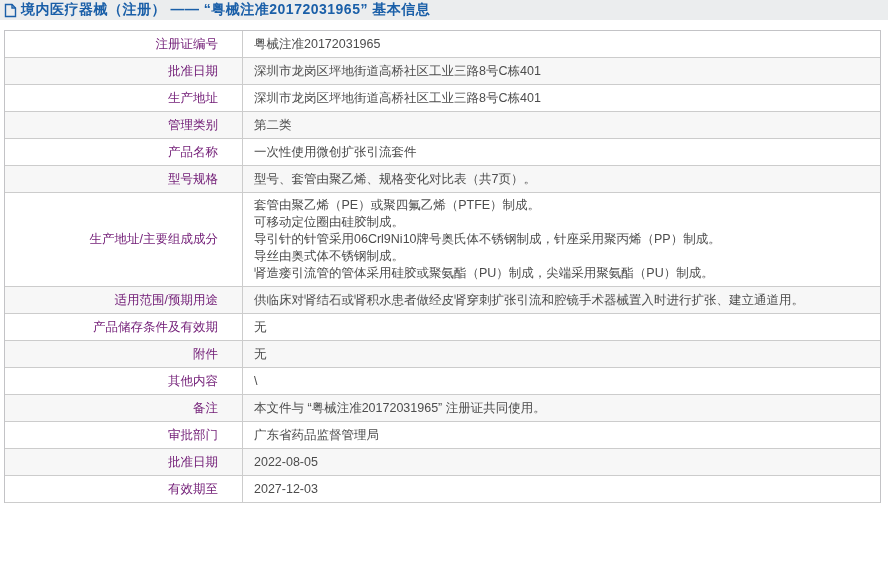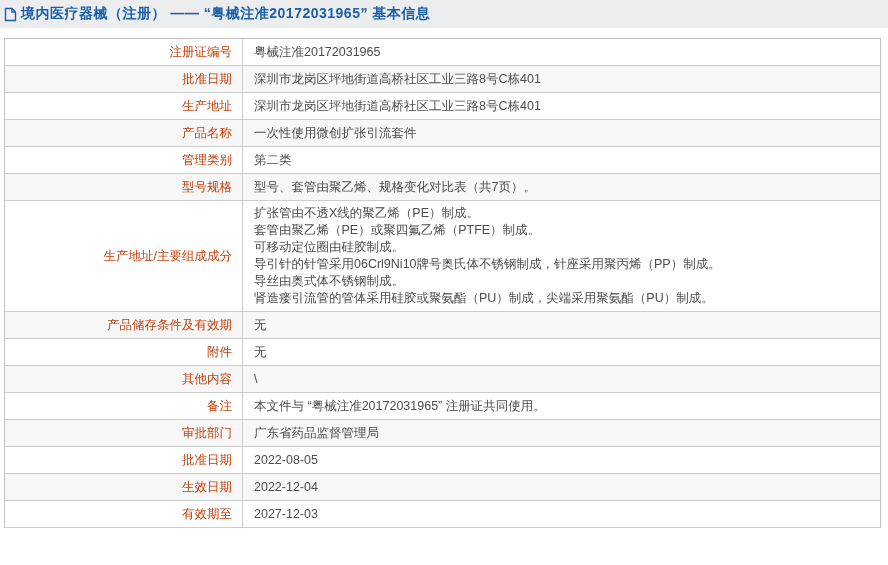"境内医疗器械（注册） —— “粤械注准20172031965” 基本信息" .header-band { height: 28px -> 20px }
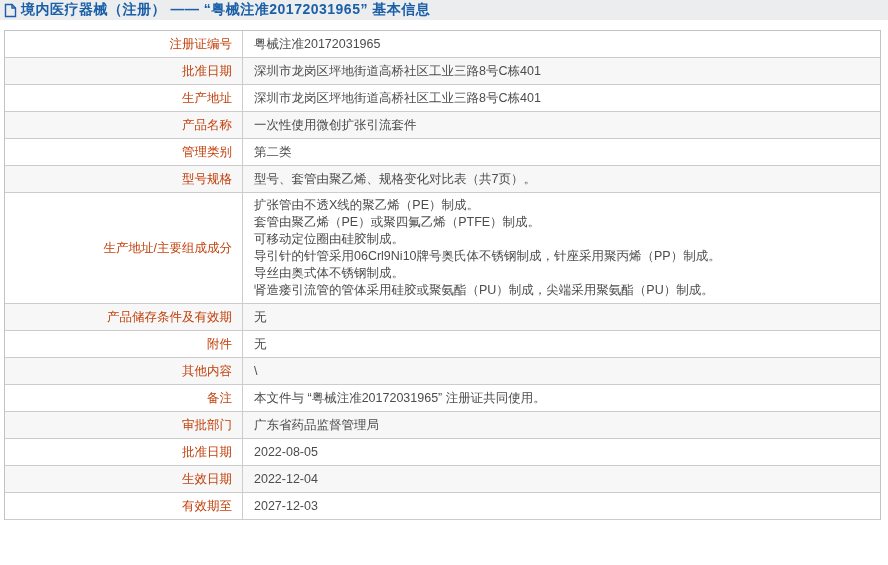"注册证编号" .label-cell { color: #c2410c -> #701a75; padding: 3px 10px 3px 4px -> 3px 24px 3px 4px }
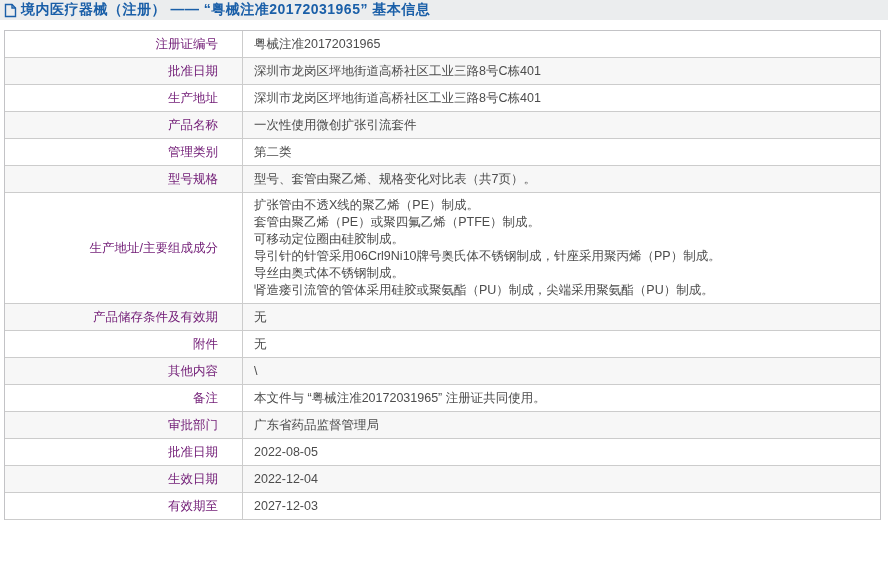"产品名称" div.t-row { order: before "管理类别" -> after "管理类别" }
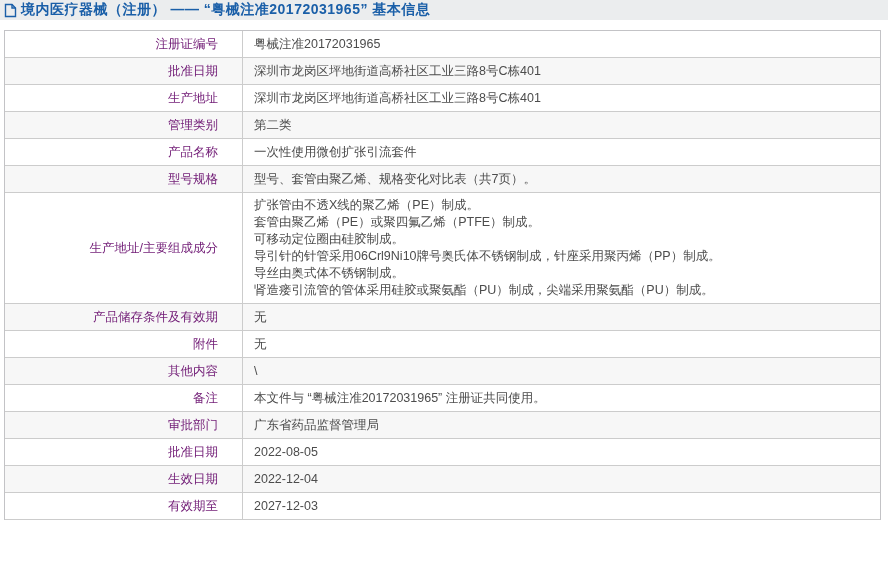"扩张管由不透X线的聚乙烯（PE）制成。" div.value-line { html: <div>扩张管由不透X线的聚乙烯（PE）制成。</div> -> none }
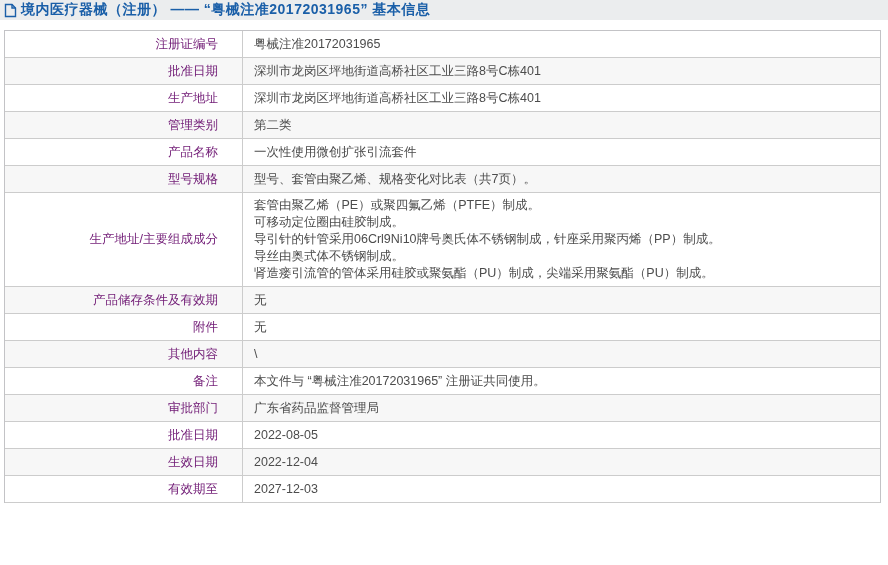"适用范围/预期用途" div.t-row { html: none -> <div> <div>适用范围/预期用途</div> <div> <div>供临床对肾结石或肾积水患者做经皮肾穿刺扩张引流和腔镜手术器械置入时进行扩张、建立通道用。</div> </div> </div> }
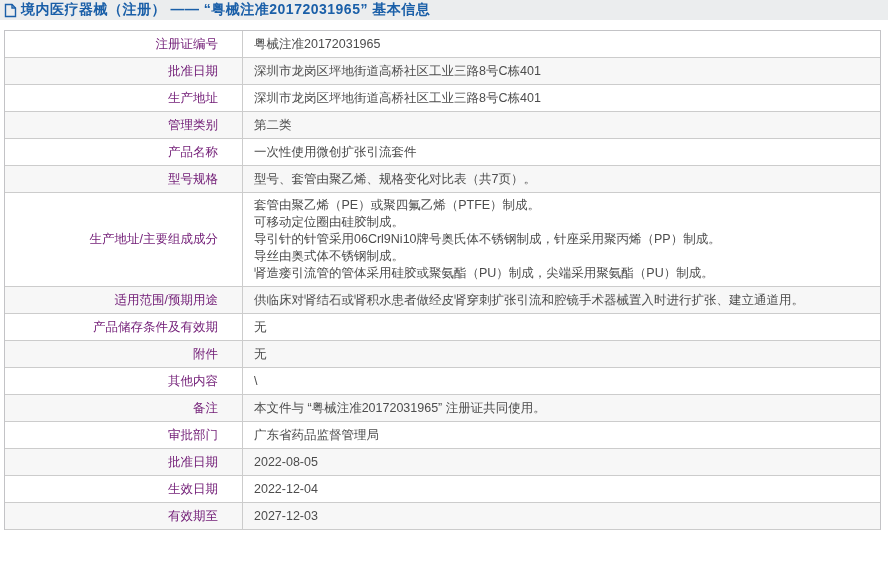"生效日期" div.t-row { html: <div> <div>生效日期</div> <div> <div>2022-12-04</div> </div> </div> -> none }
